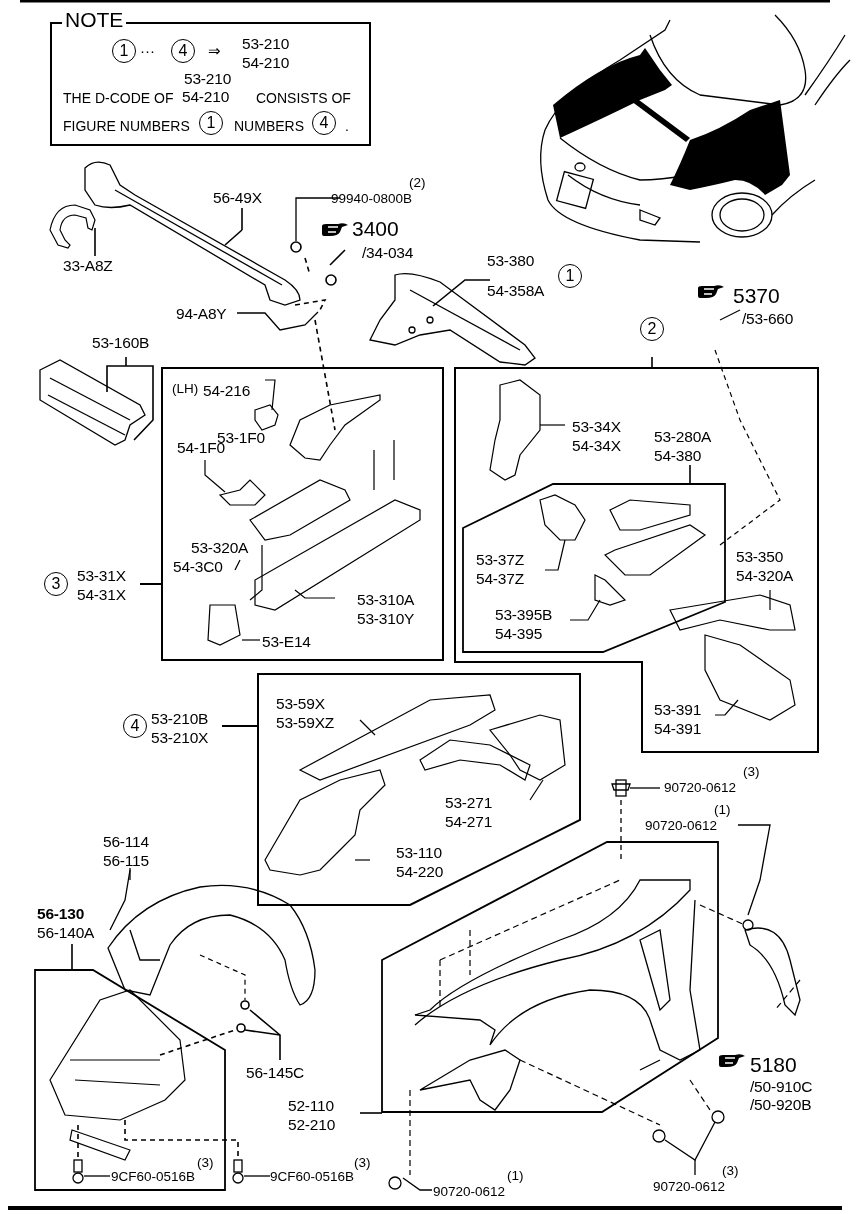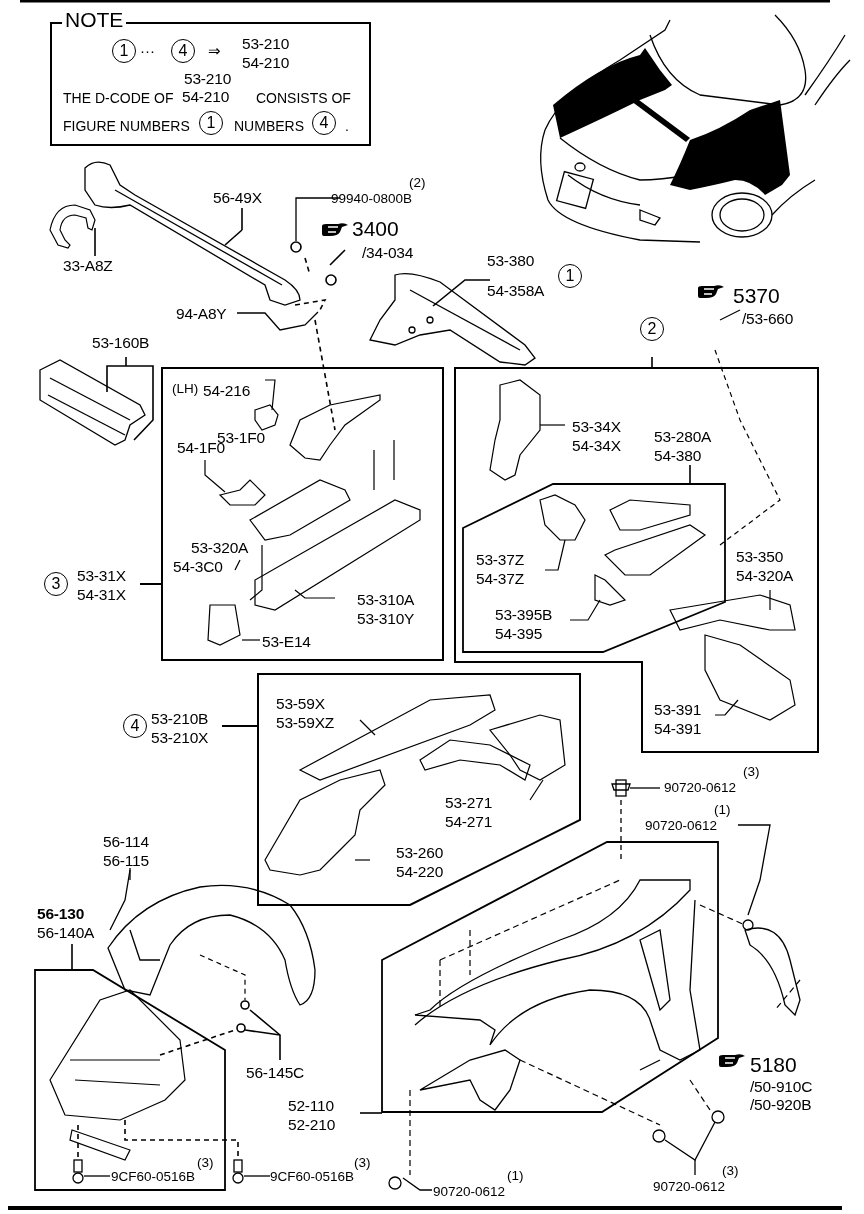"53-260" div.lbl { text: 53-260 -> 53-110 }
